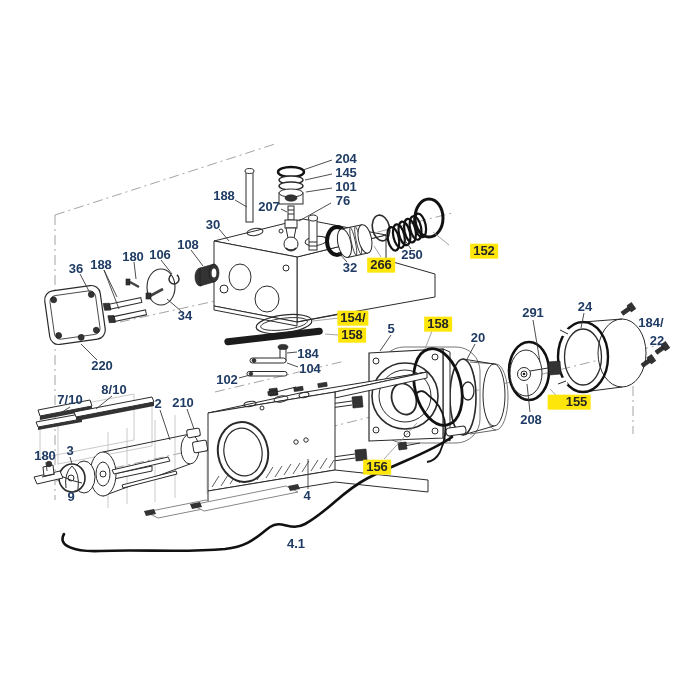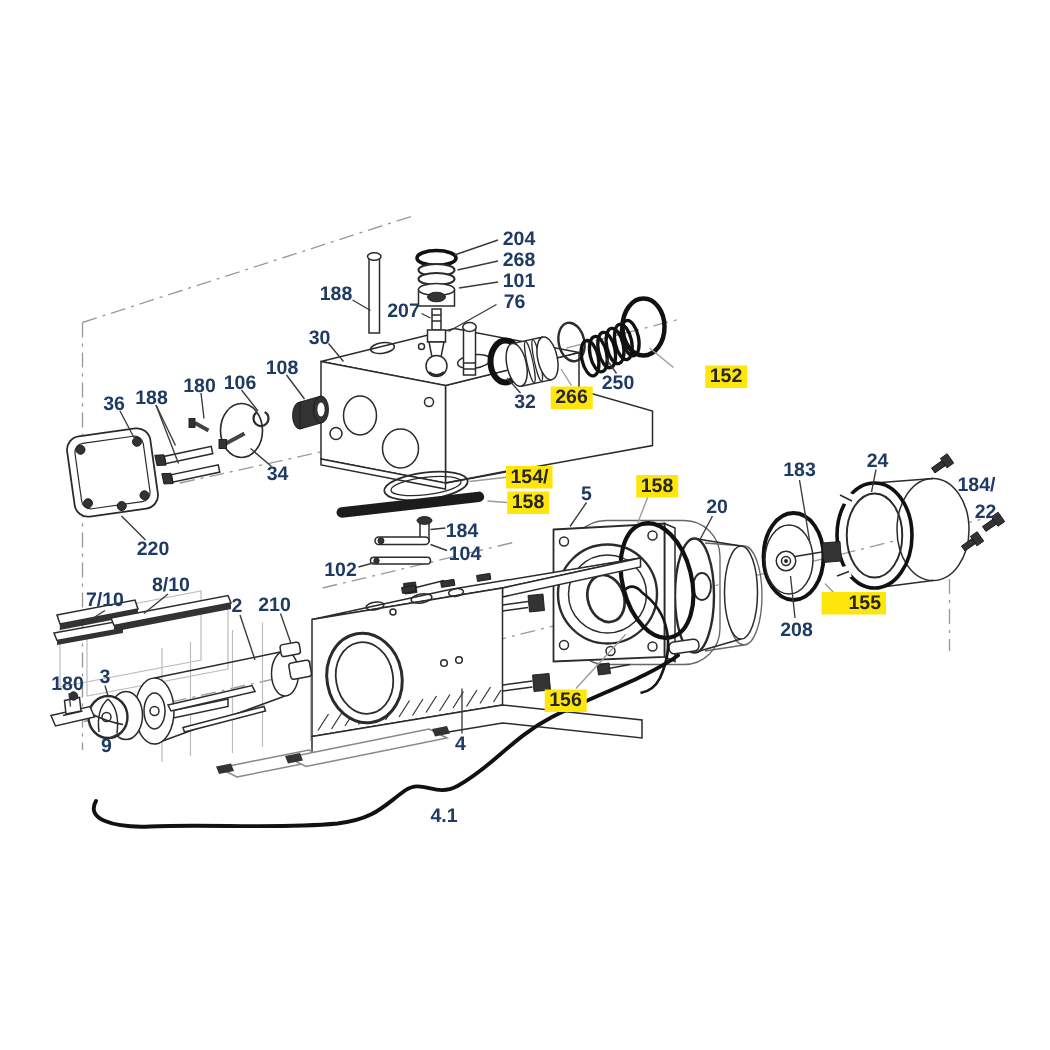"268" span.callout { text: 268 -> 145 }
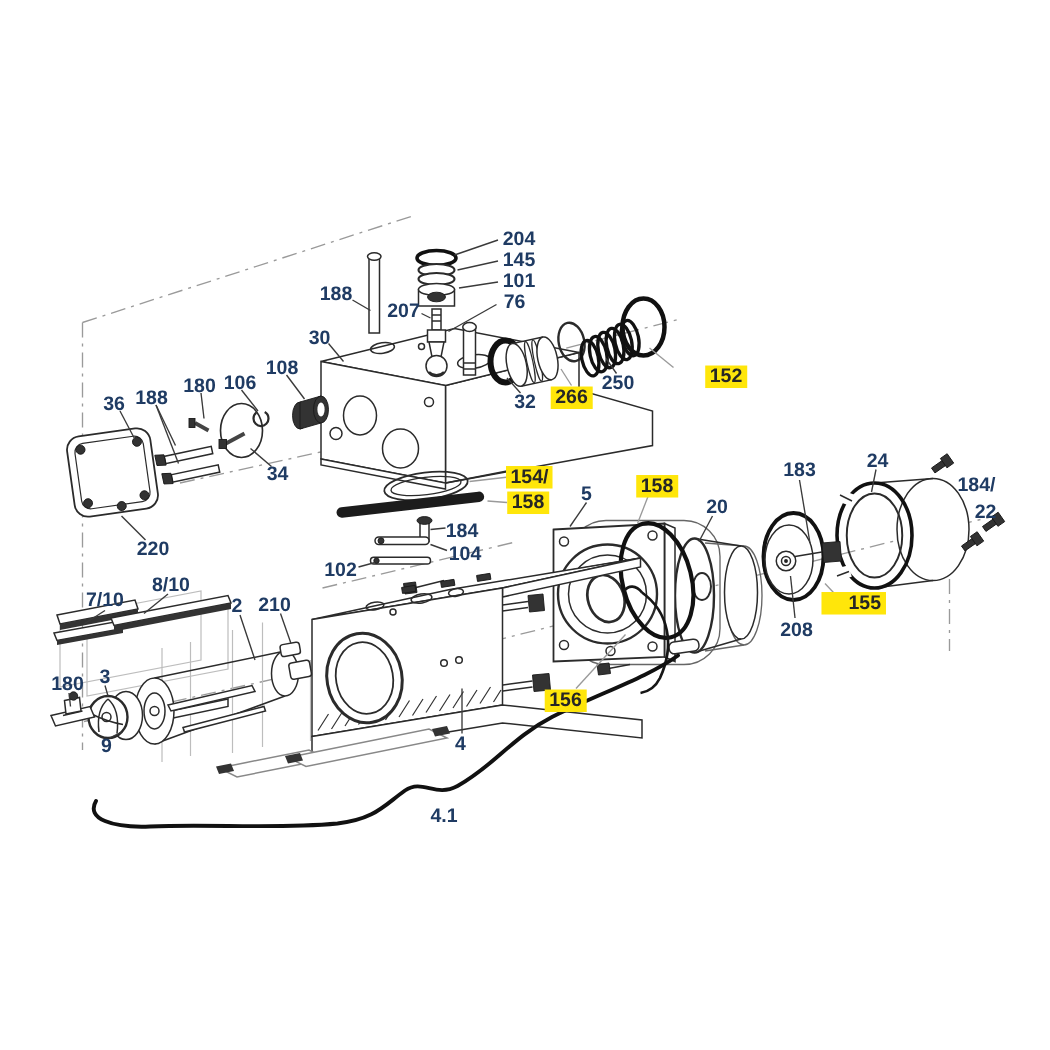"183" span.callout { text: 183 -> 291 }
